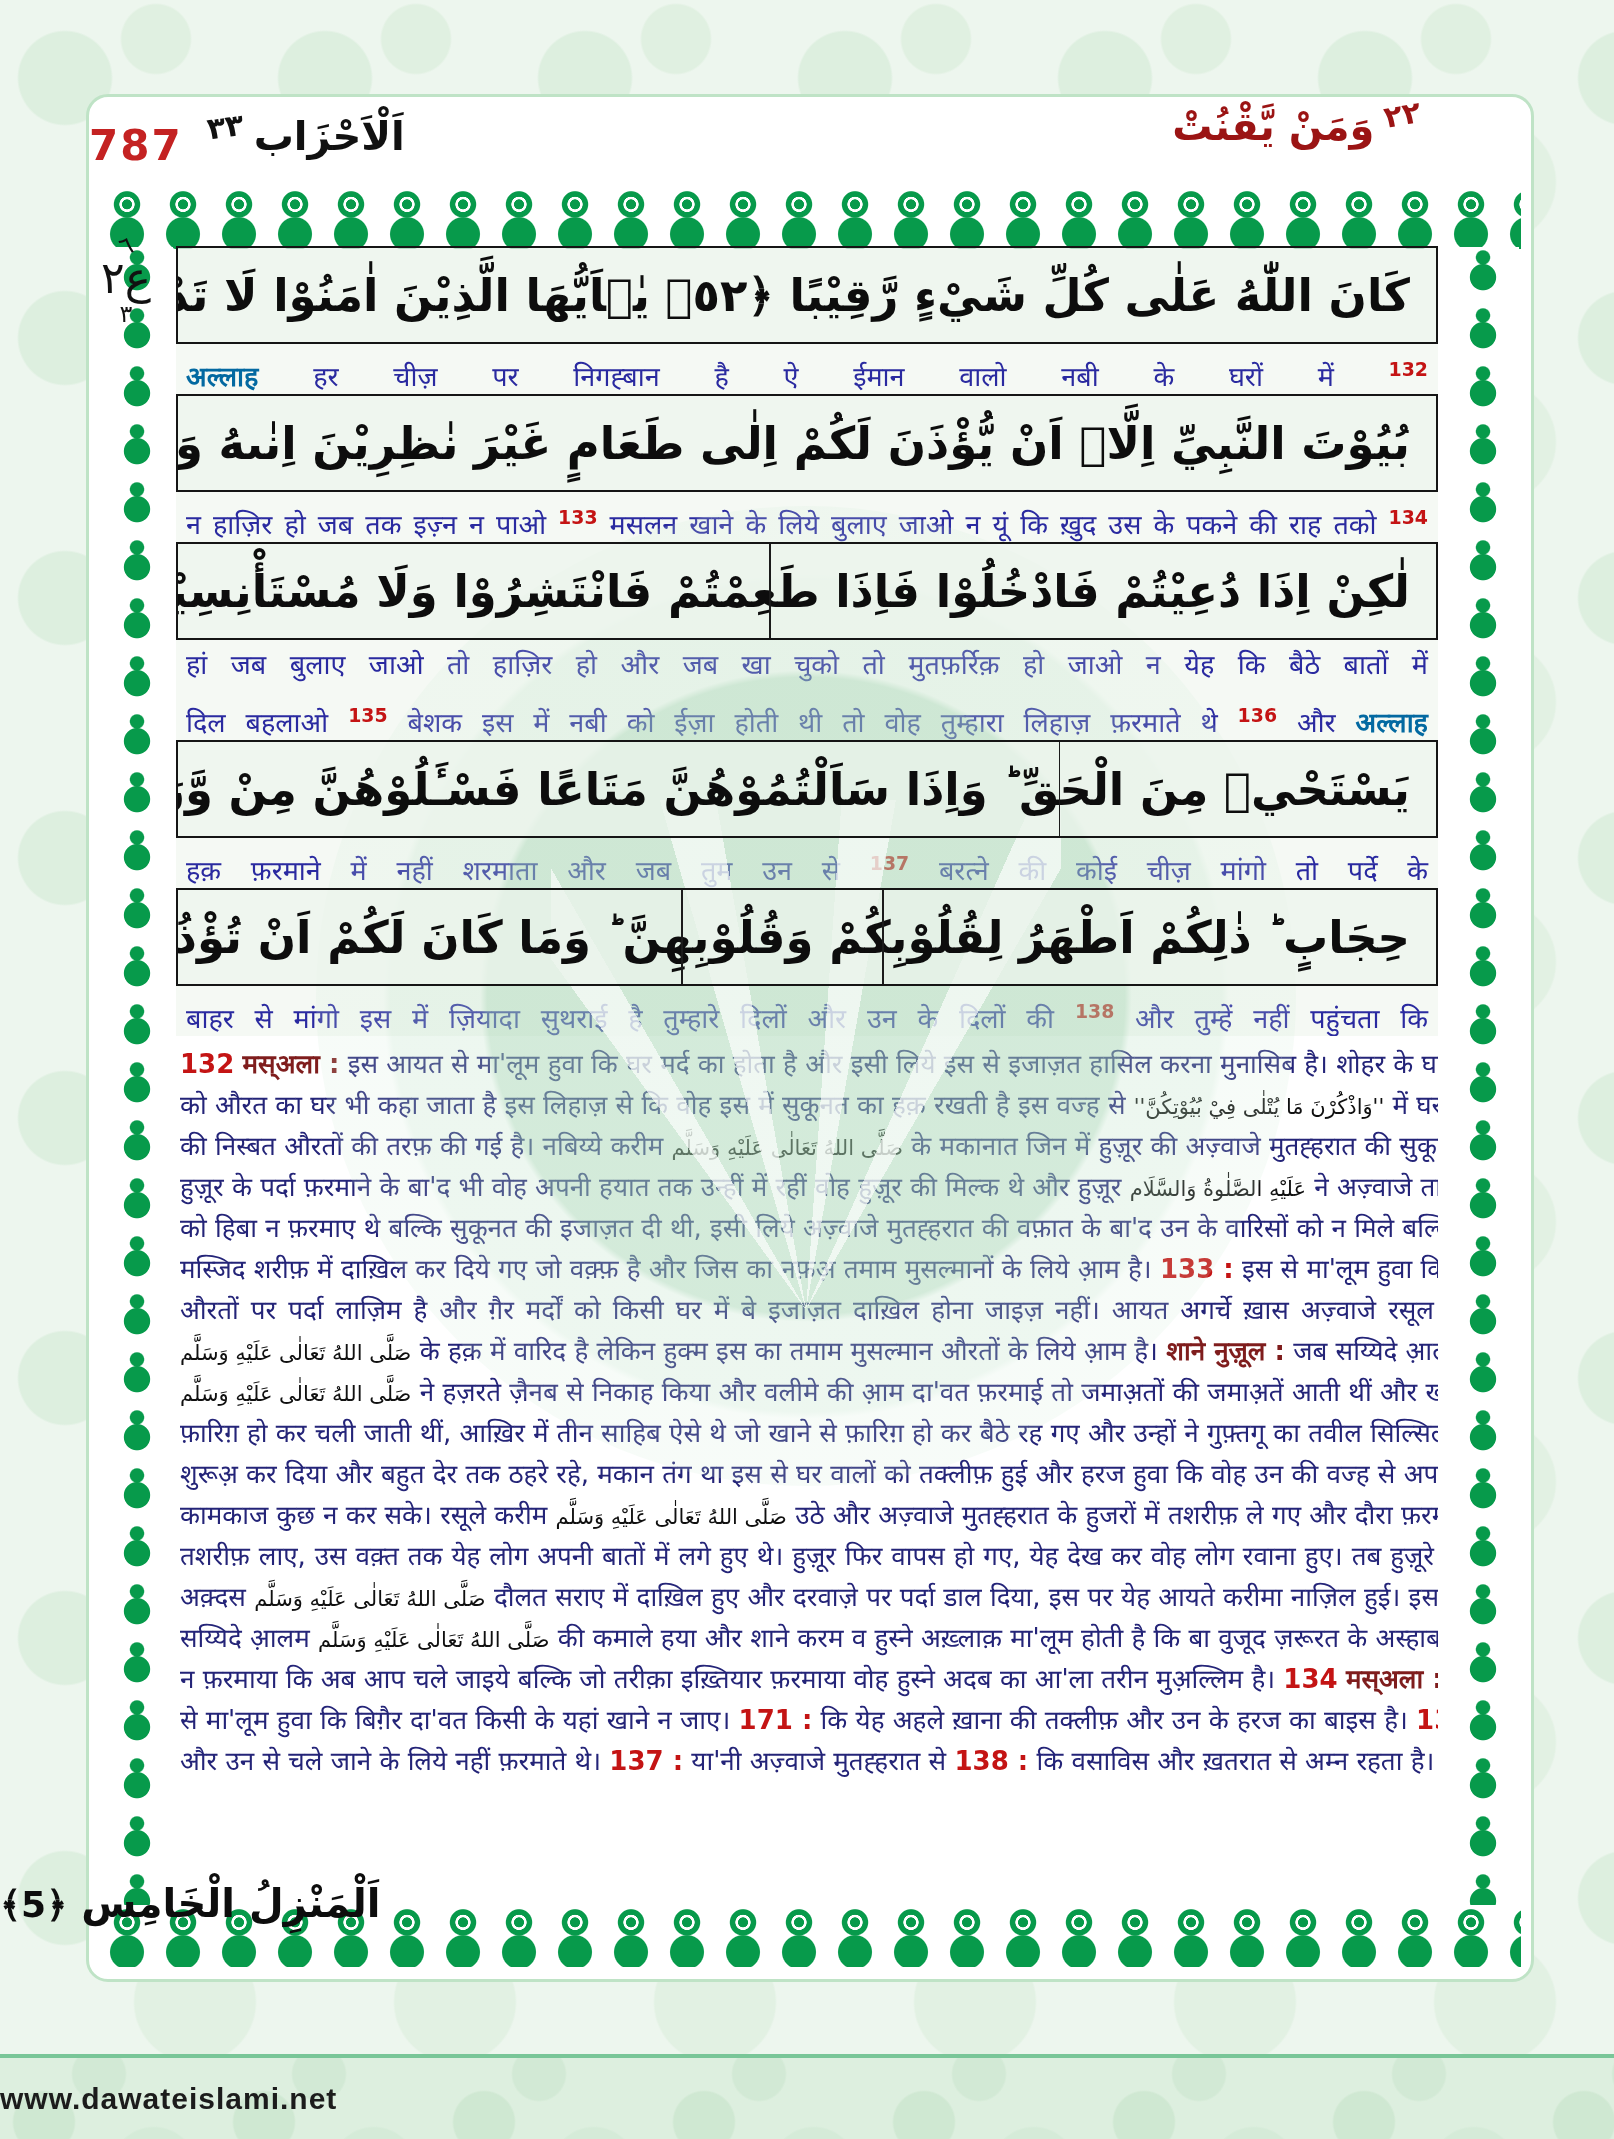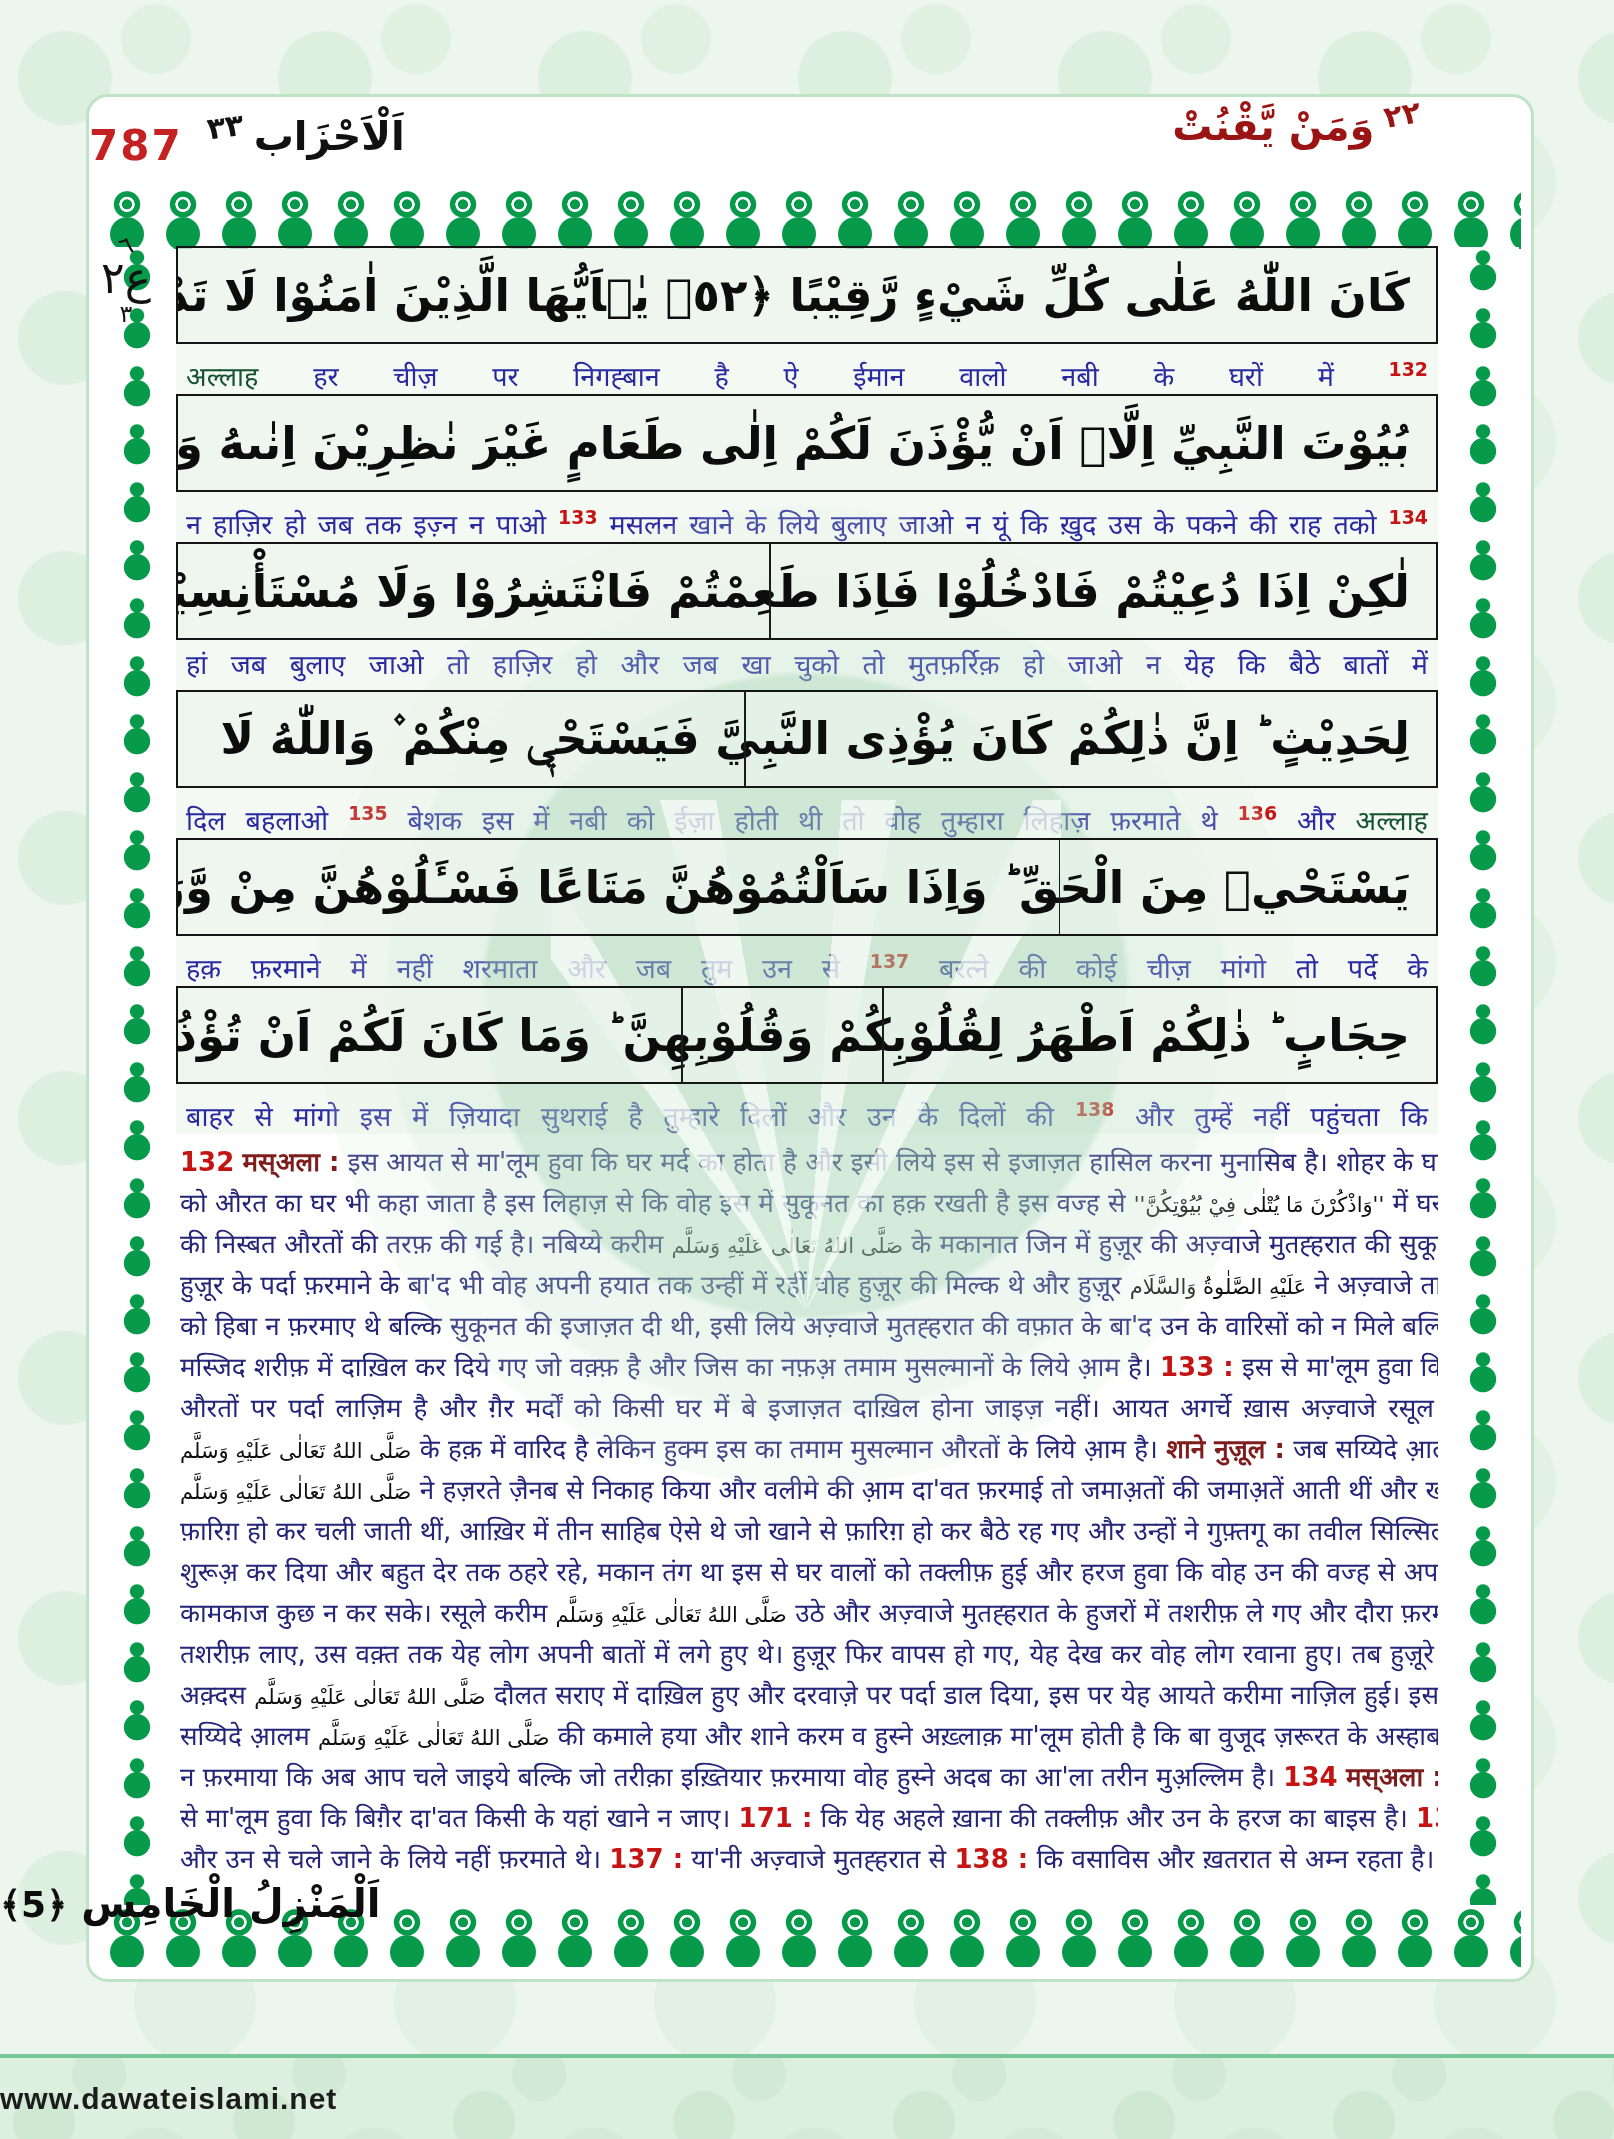"अल्लाह" .seg-maroon { color: #14532d -> #0369a1; font-weight: normal -> bold }
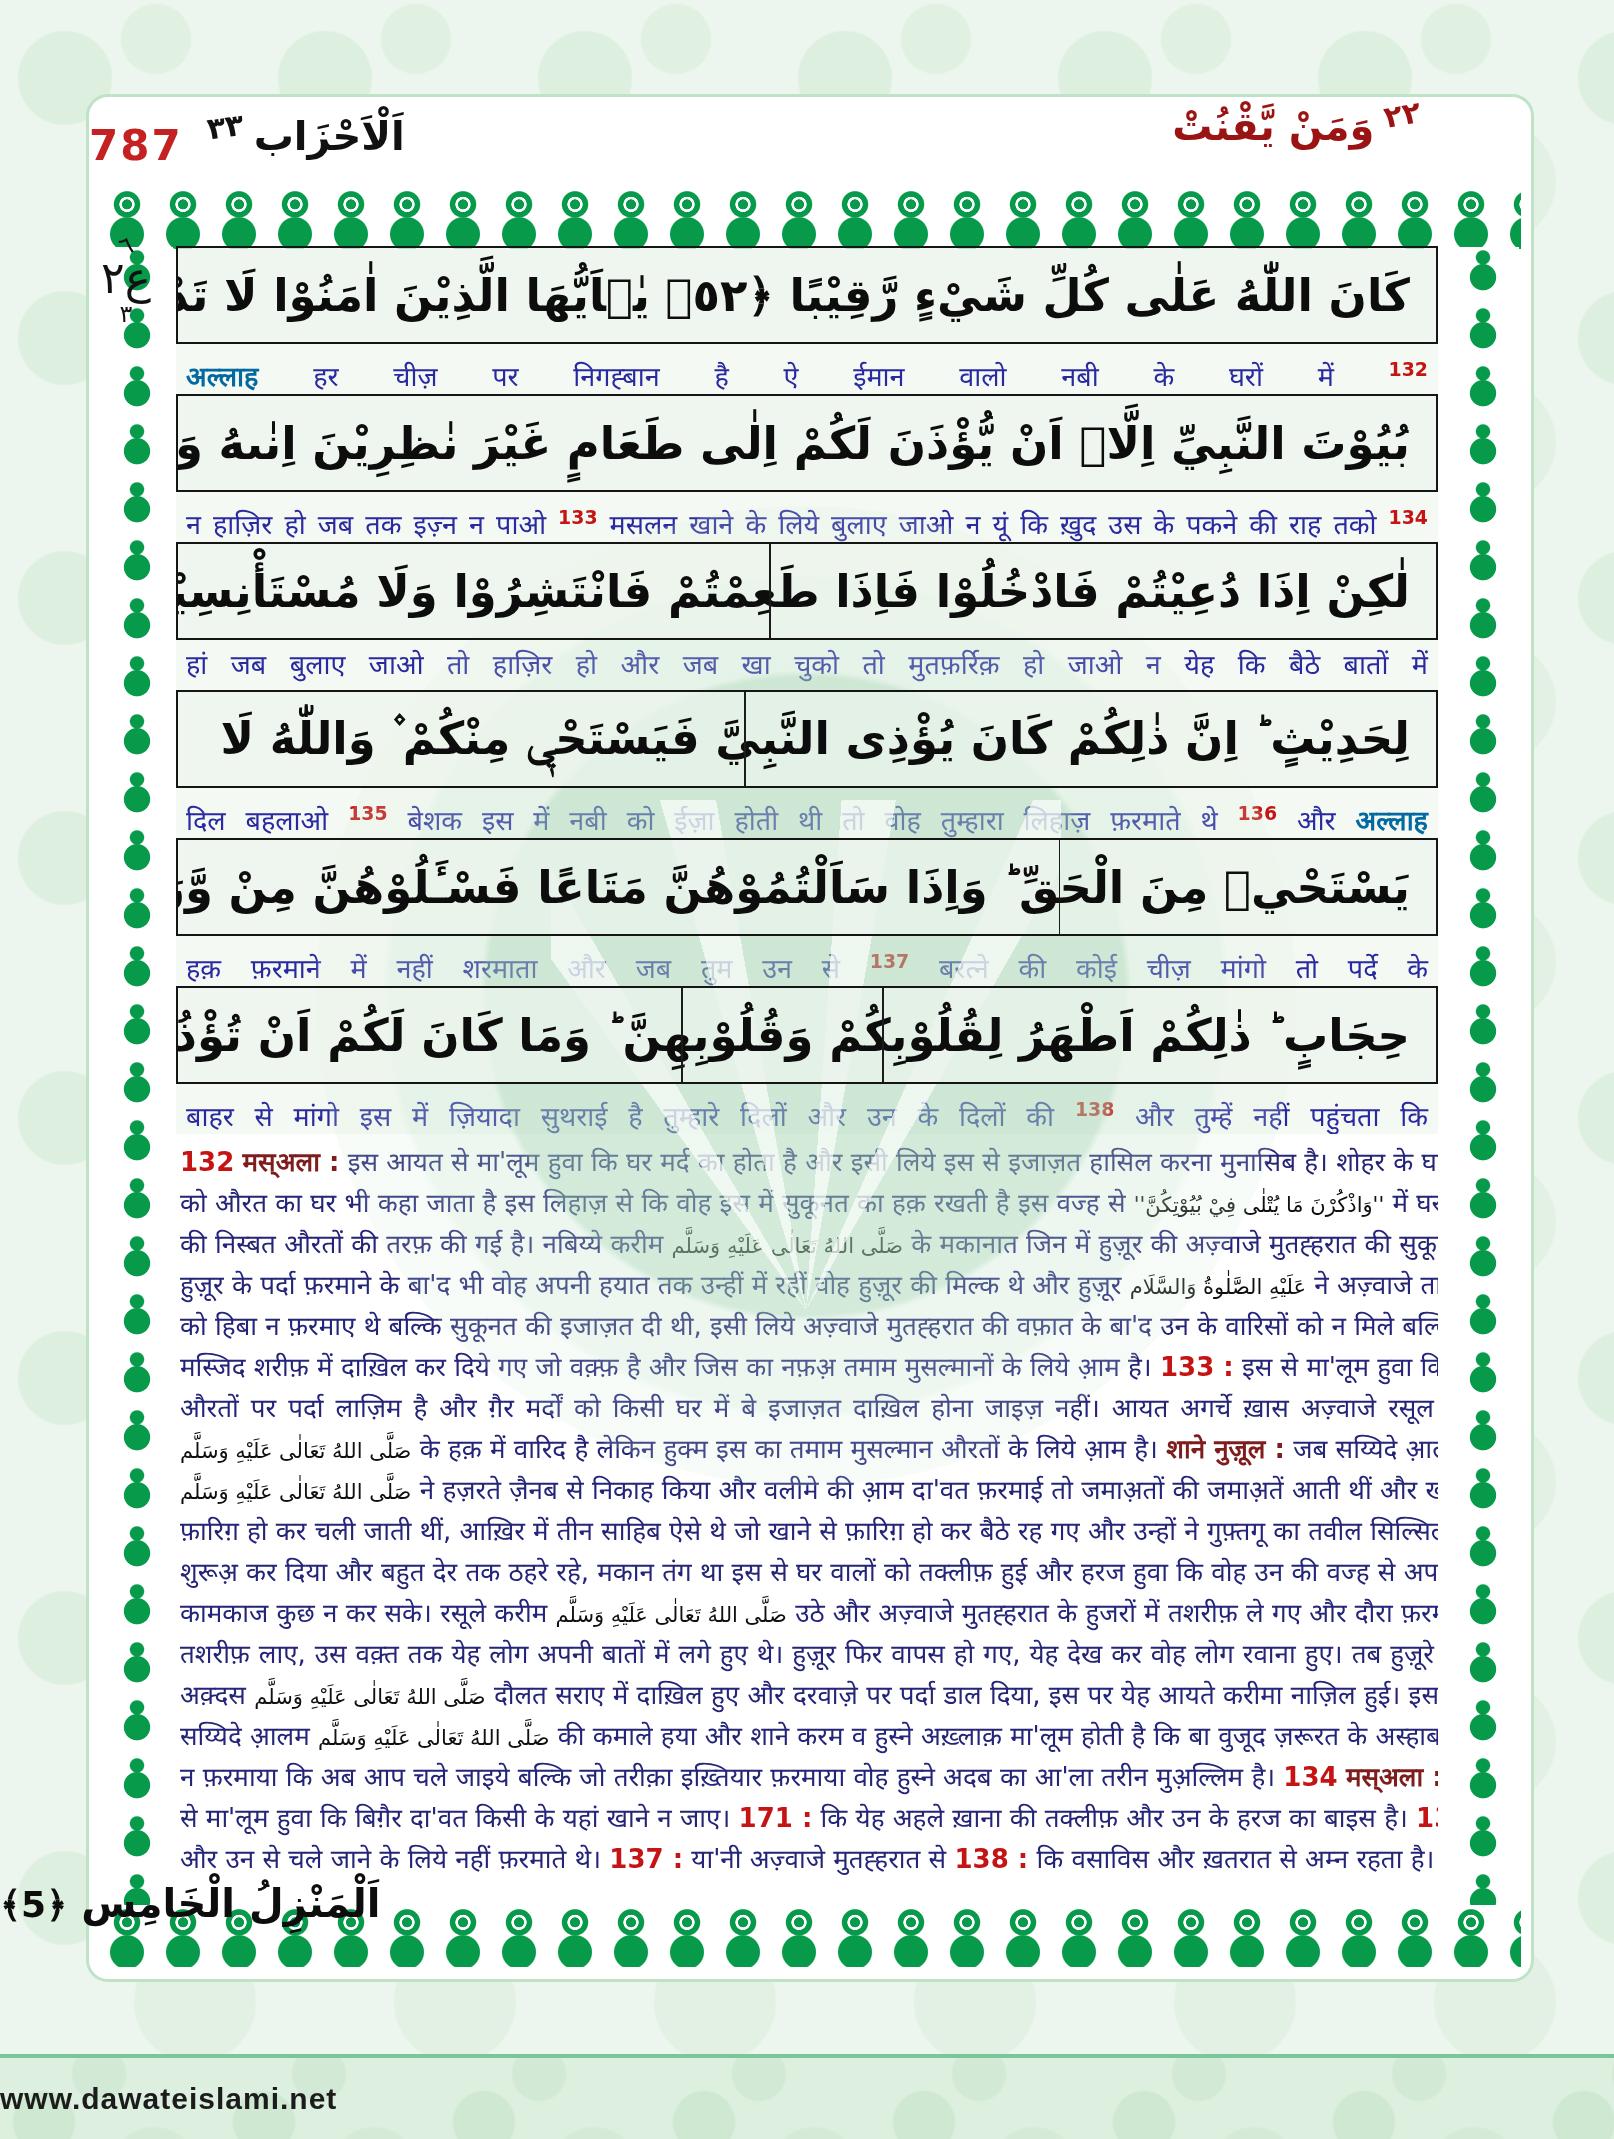"لِحَدِيْثٍ ؕ اِنَّ ذٰلِكُمْ كَانَ" div.vbox { html: <div> <i></i> <span>لِحَدِيْثٍ ؕ اِنَّ ذٰلِكُمْ كَانَ يُؤْذِى النَّبِيَّ فَيَسْتَحْيٖ مِنْكُمْ ۫ وَاللّٰهُ لَا</span> </div> -> none }
